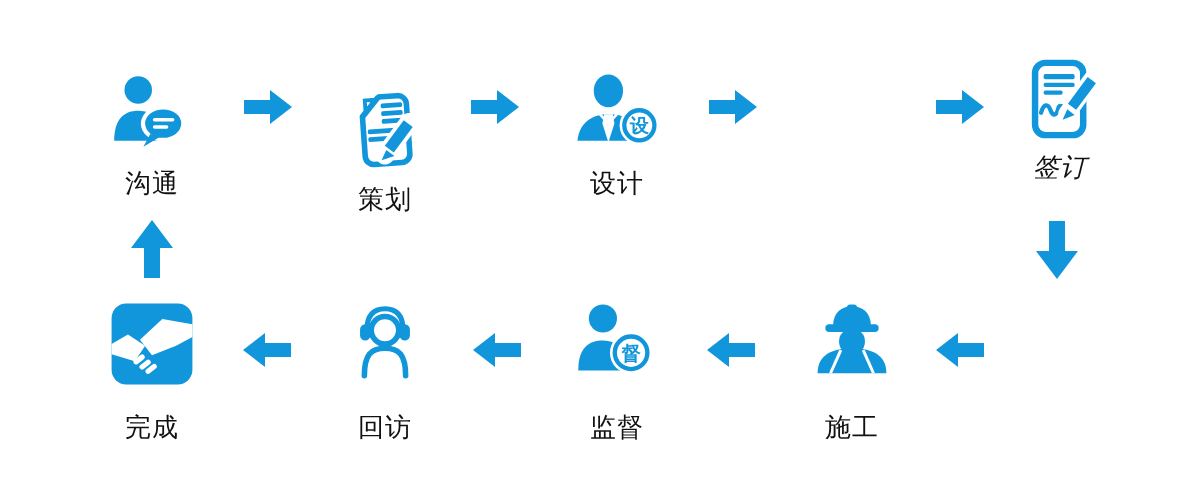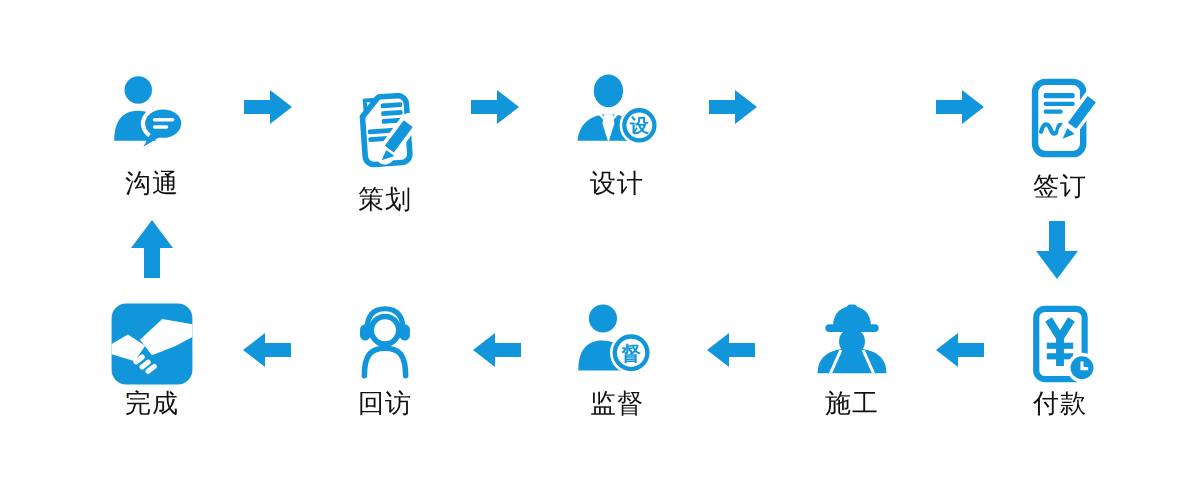"签订" div.step { font-style: none -> italic; top: 75px -> 56px }
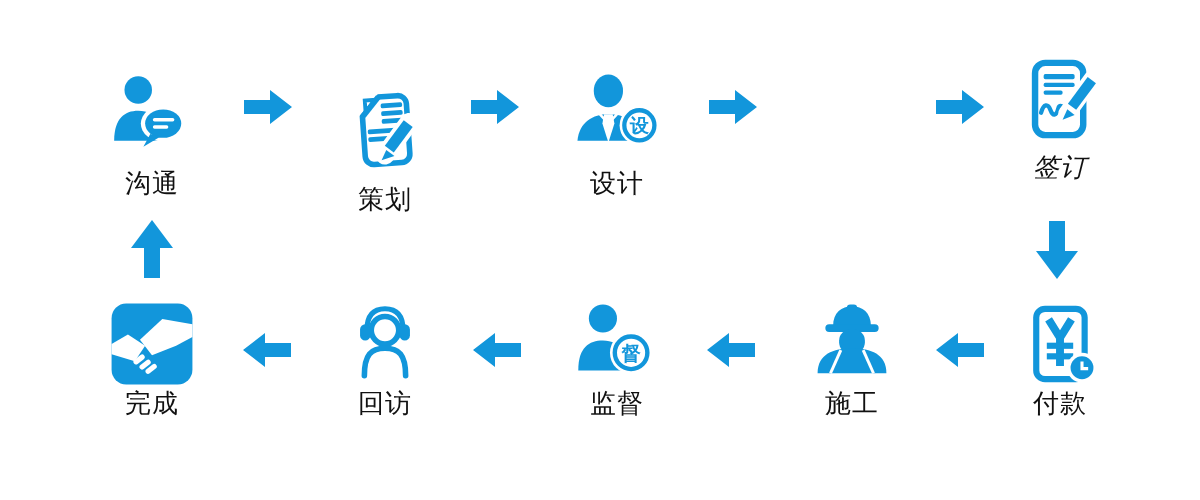"完成" .row-bottom .step-label { margin-top: 0 -> 24px }
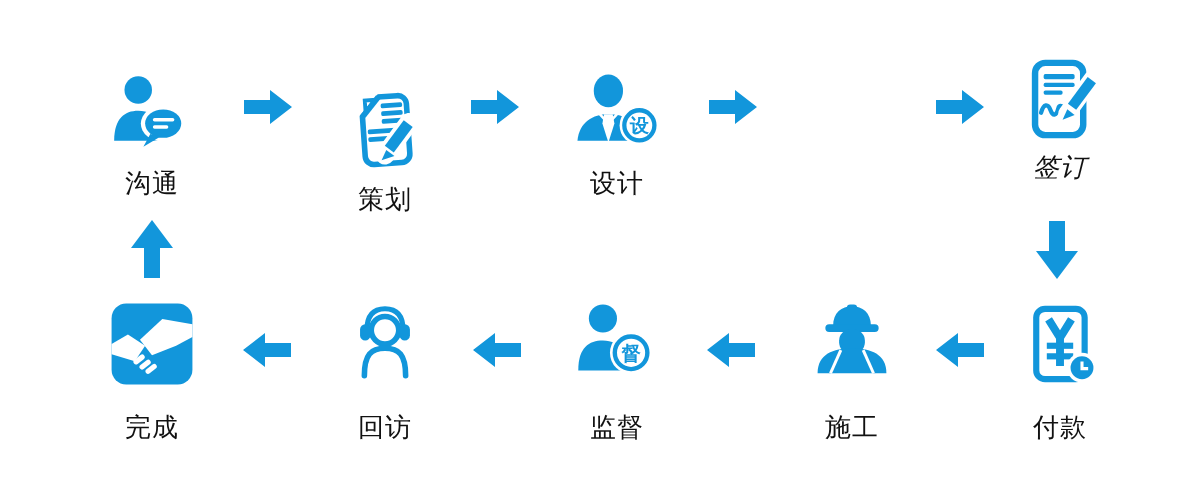"付款" div.step { html: <div> <div> <svg> <rect></rect> <path></path> <line></line> <line></line> <line></line> <circle></circle> <circle></circle> <path></path> </svg> </div> <div>付款</div> </div> -> none }
